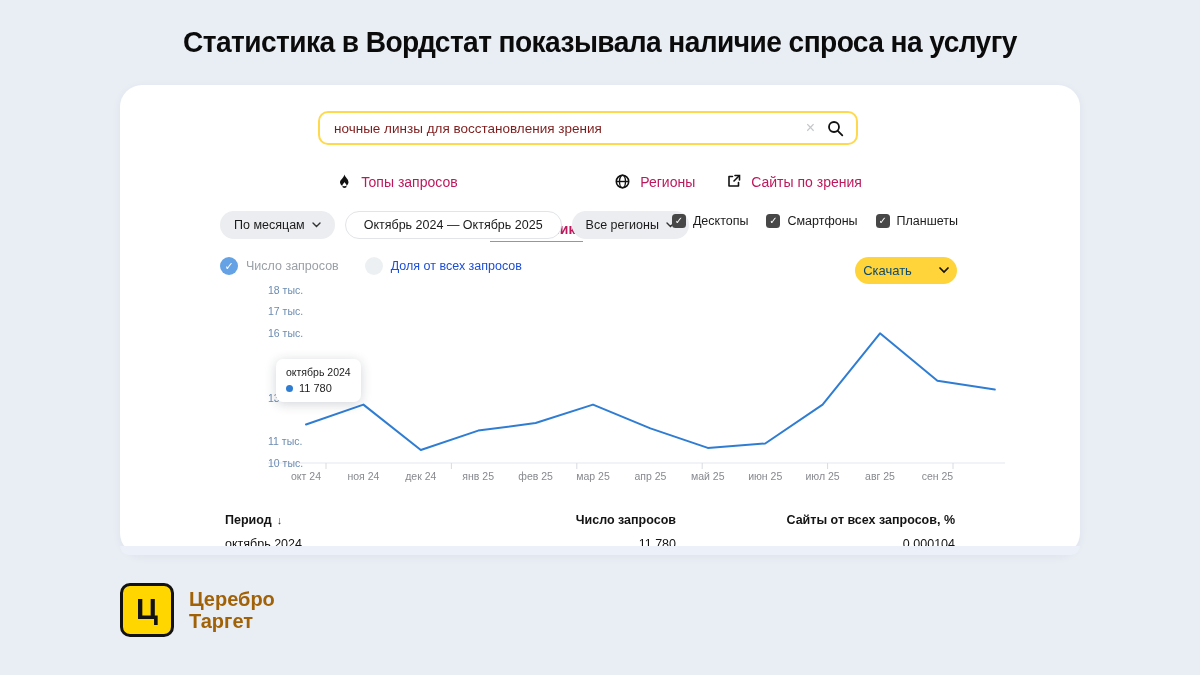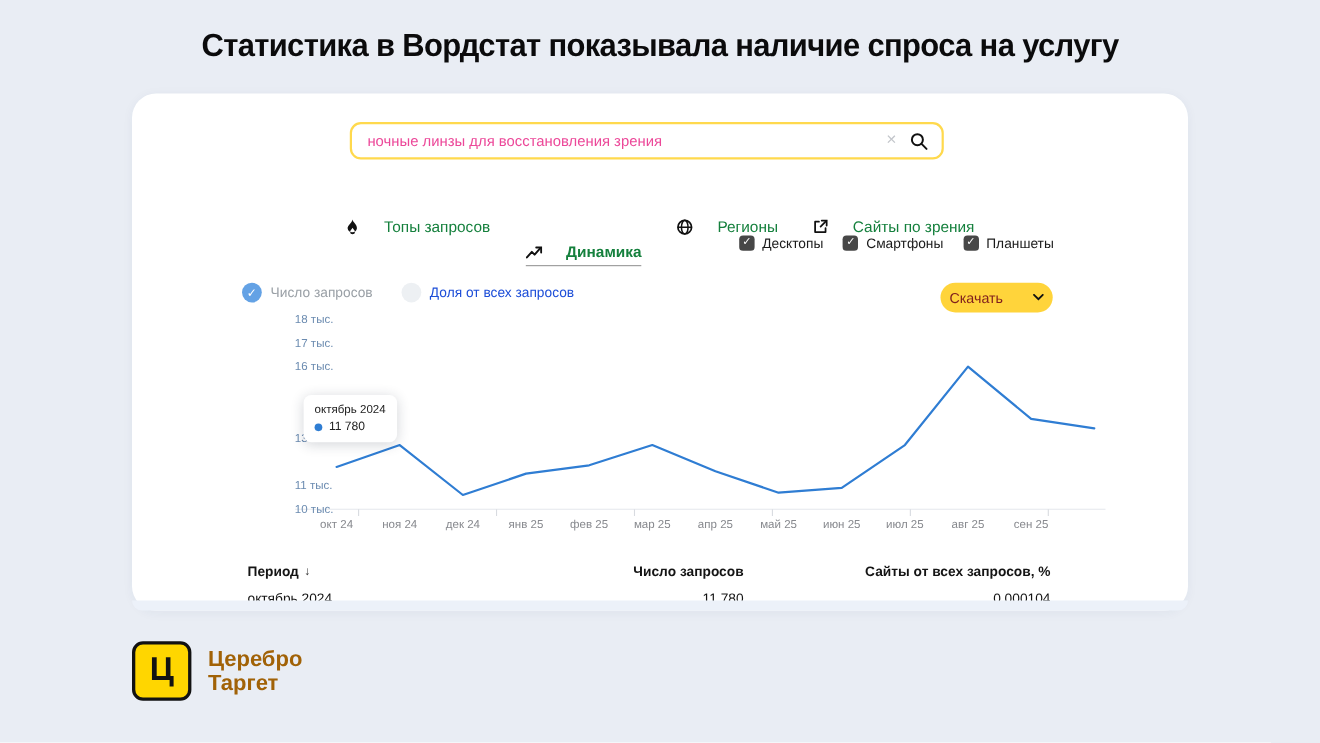"ночные линзы для восстановления зрения" .search input { color: #ec4899 -> #7f1d1d }
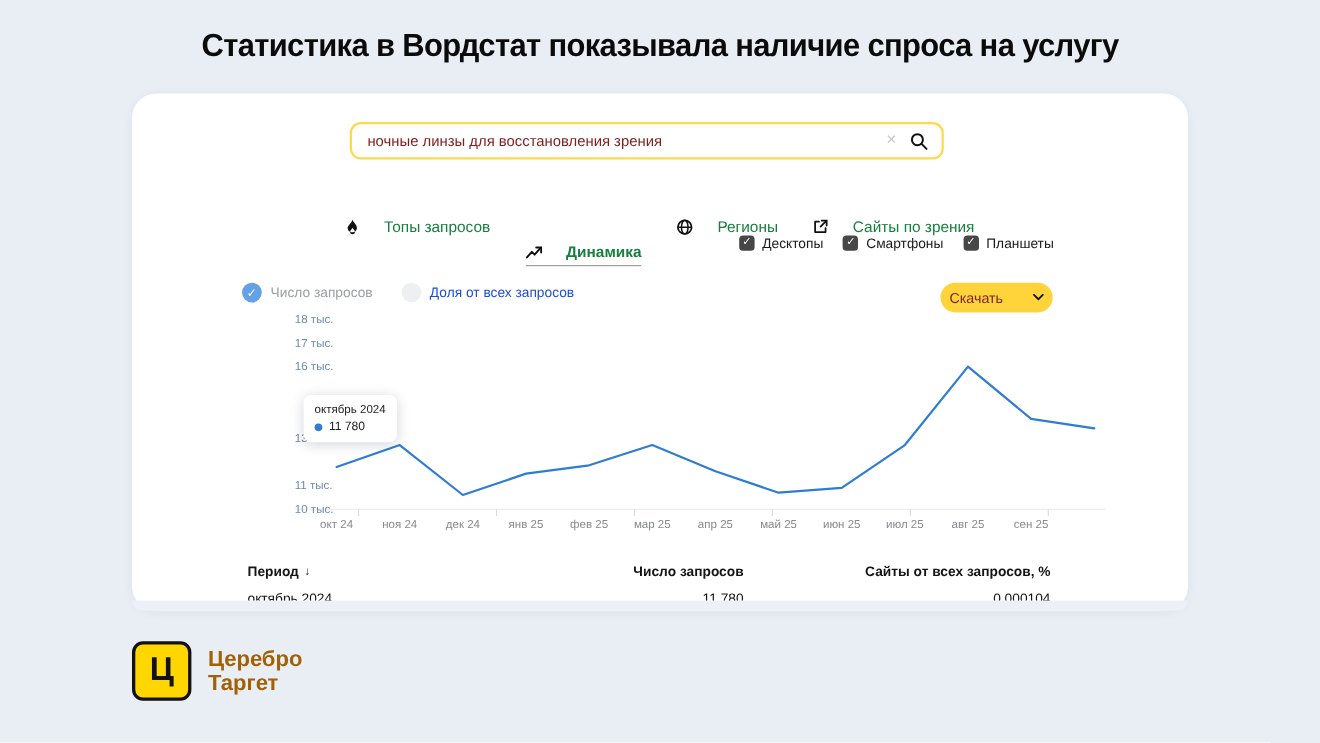"Топы запросов" .tab { align-items: center -> flex-start; color: #15803d -> #be185d; gap: 22px -> 10px }
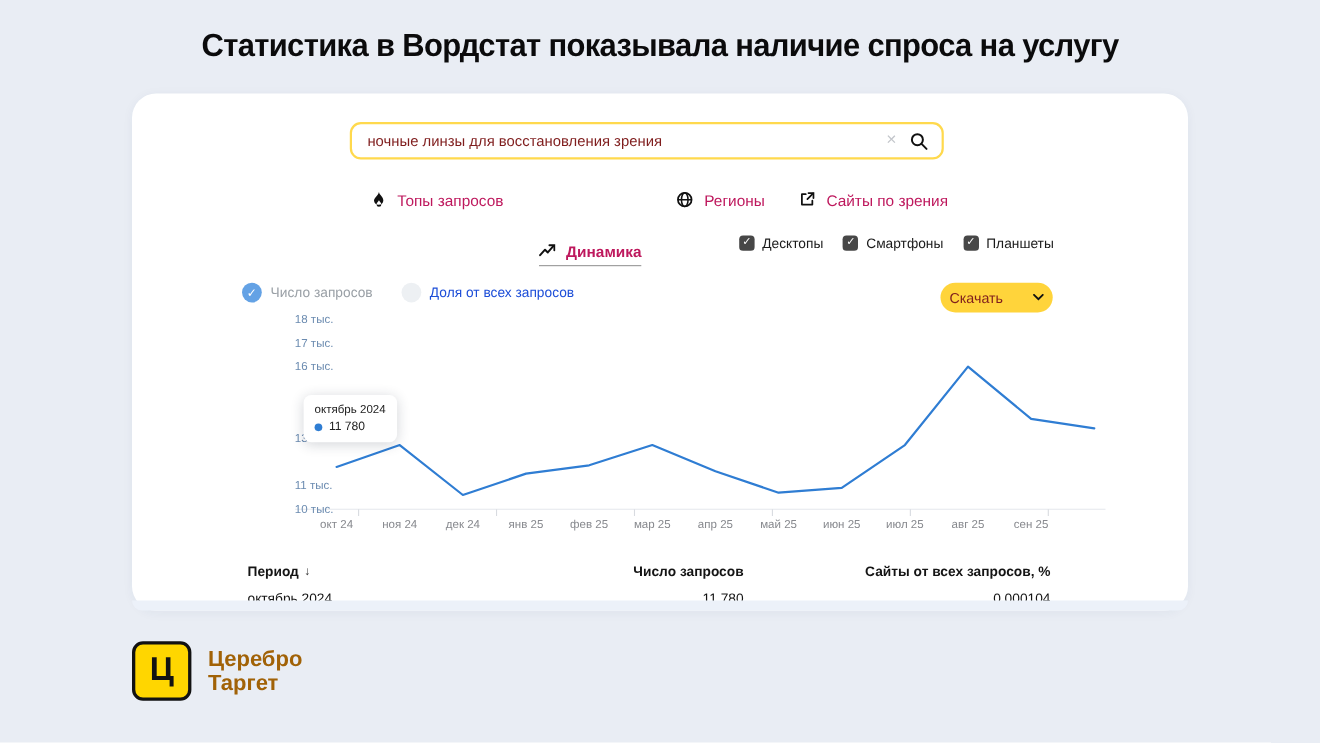"По месяцам" div.filters-left { html: none -> <div> <div> <span>По месяцам</span> <svg> <path></path> </svg> </div> <div> <span>Октябрь 2024 — Октябрь 2025</span> </div> <div> <span>Все регионы</span> <svg> <path></path> </svg> </div> </div> }
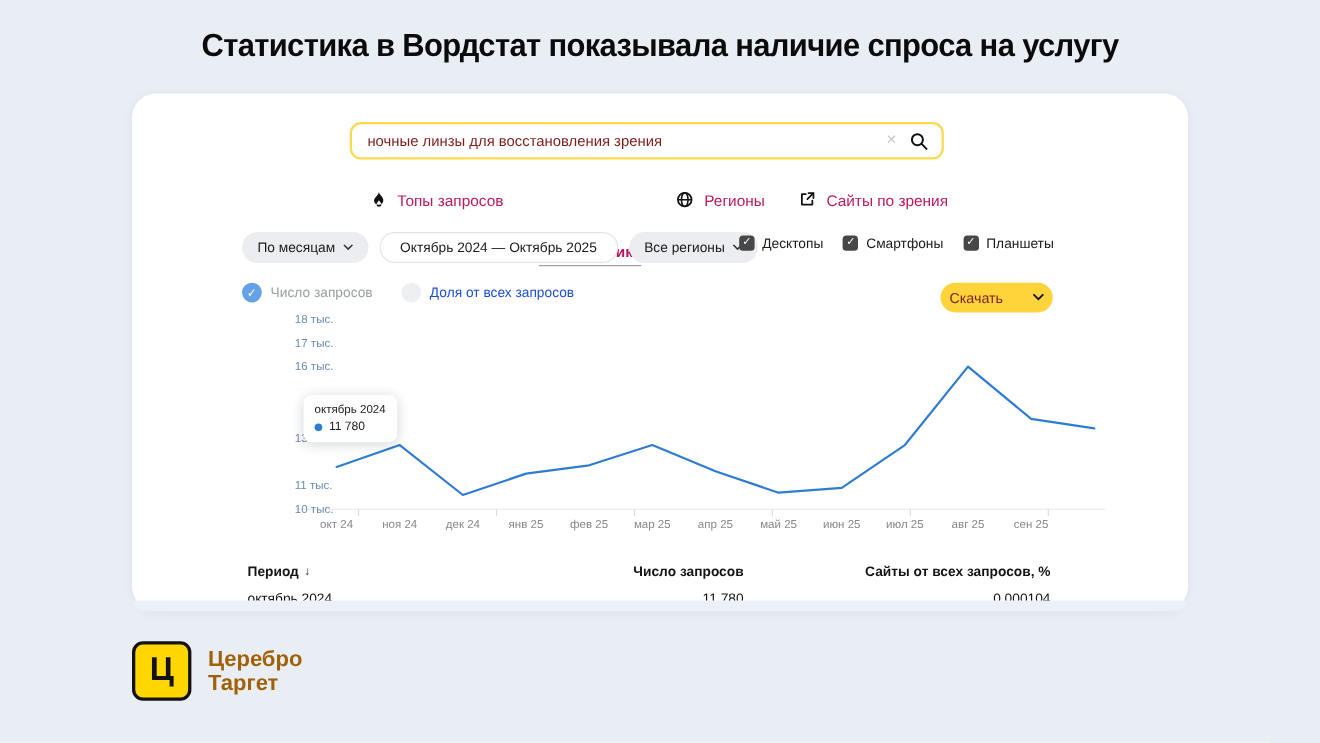"Скачать" .download-btn { color: #7f1d1d -> #0c4a6e }
